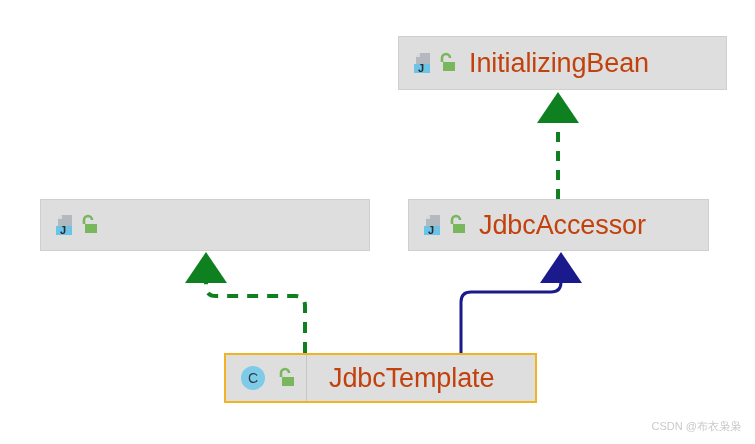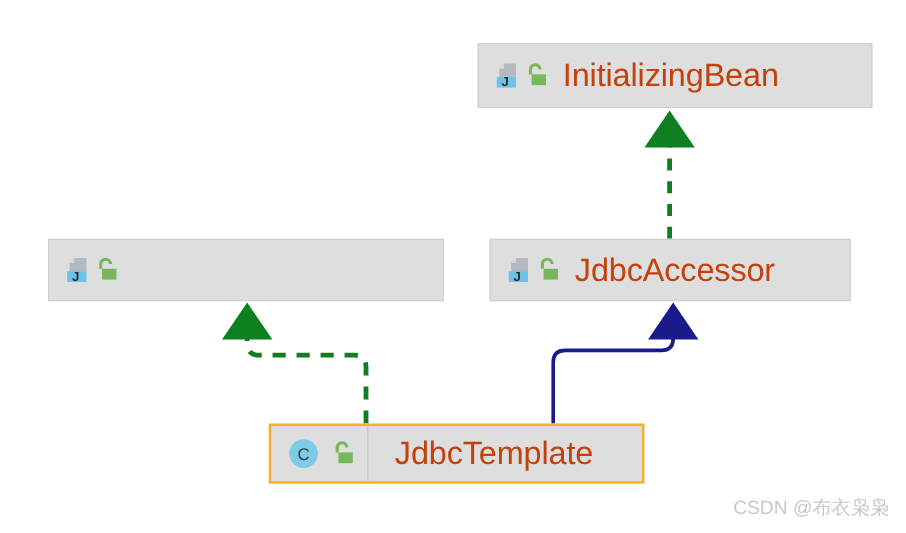"CSDN @布衣枭枭" #watermark { font-size: 16px -> 11px }
